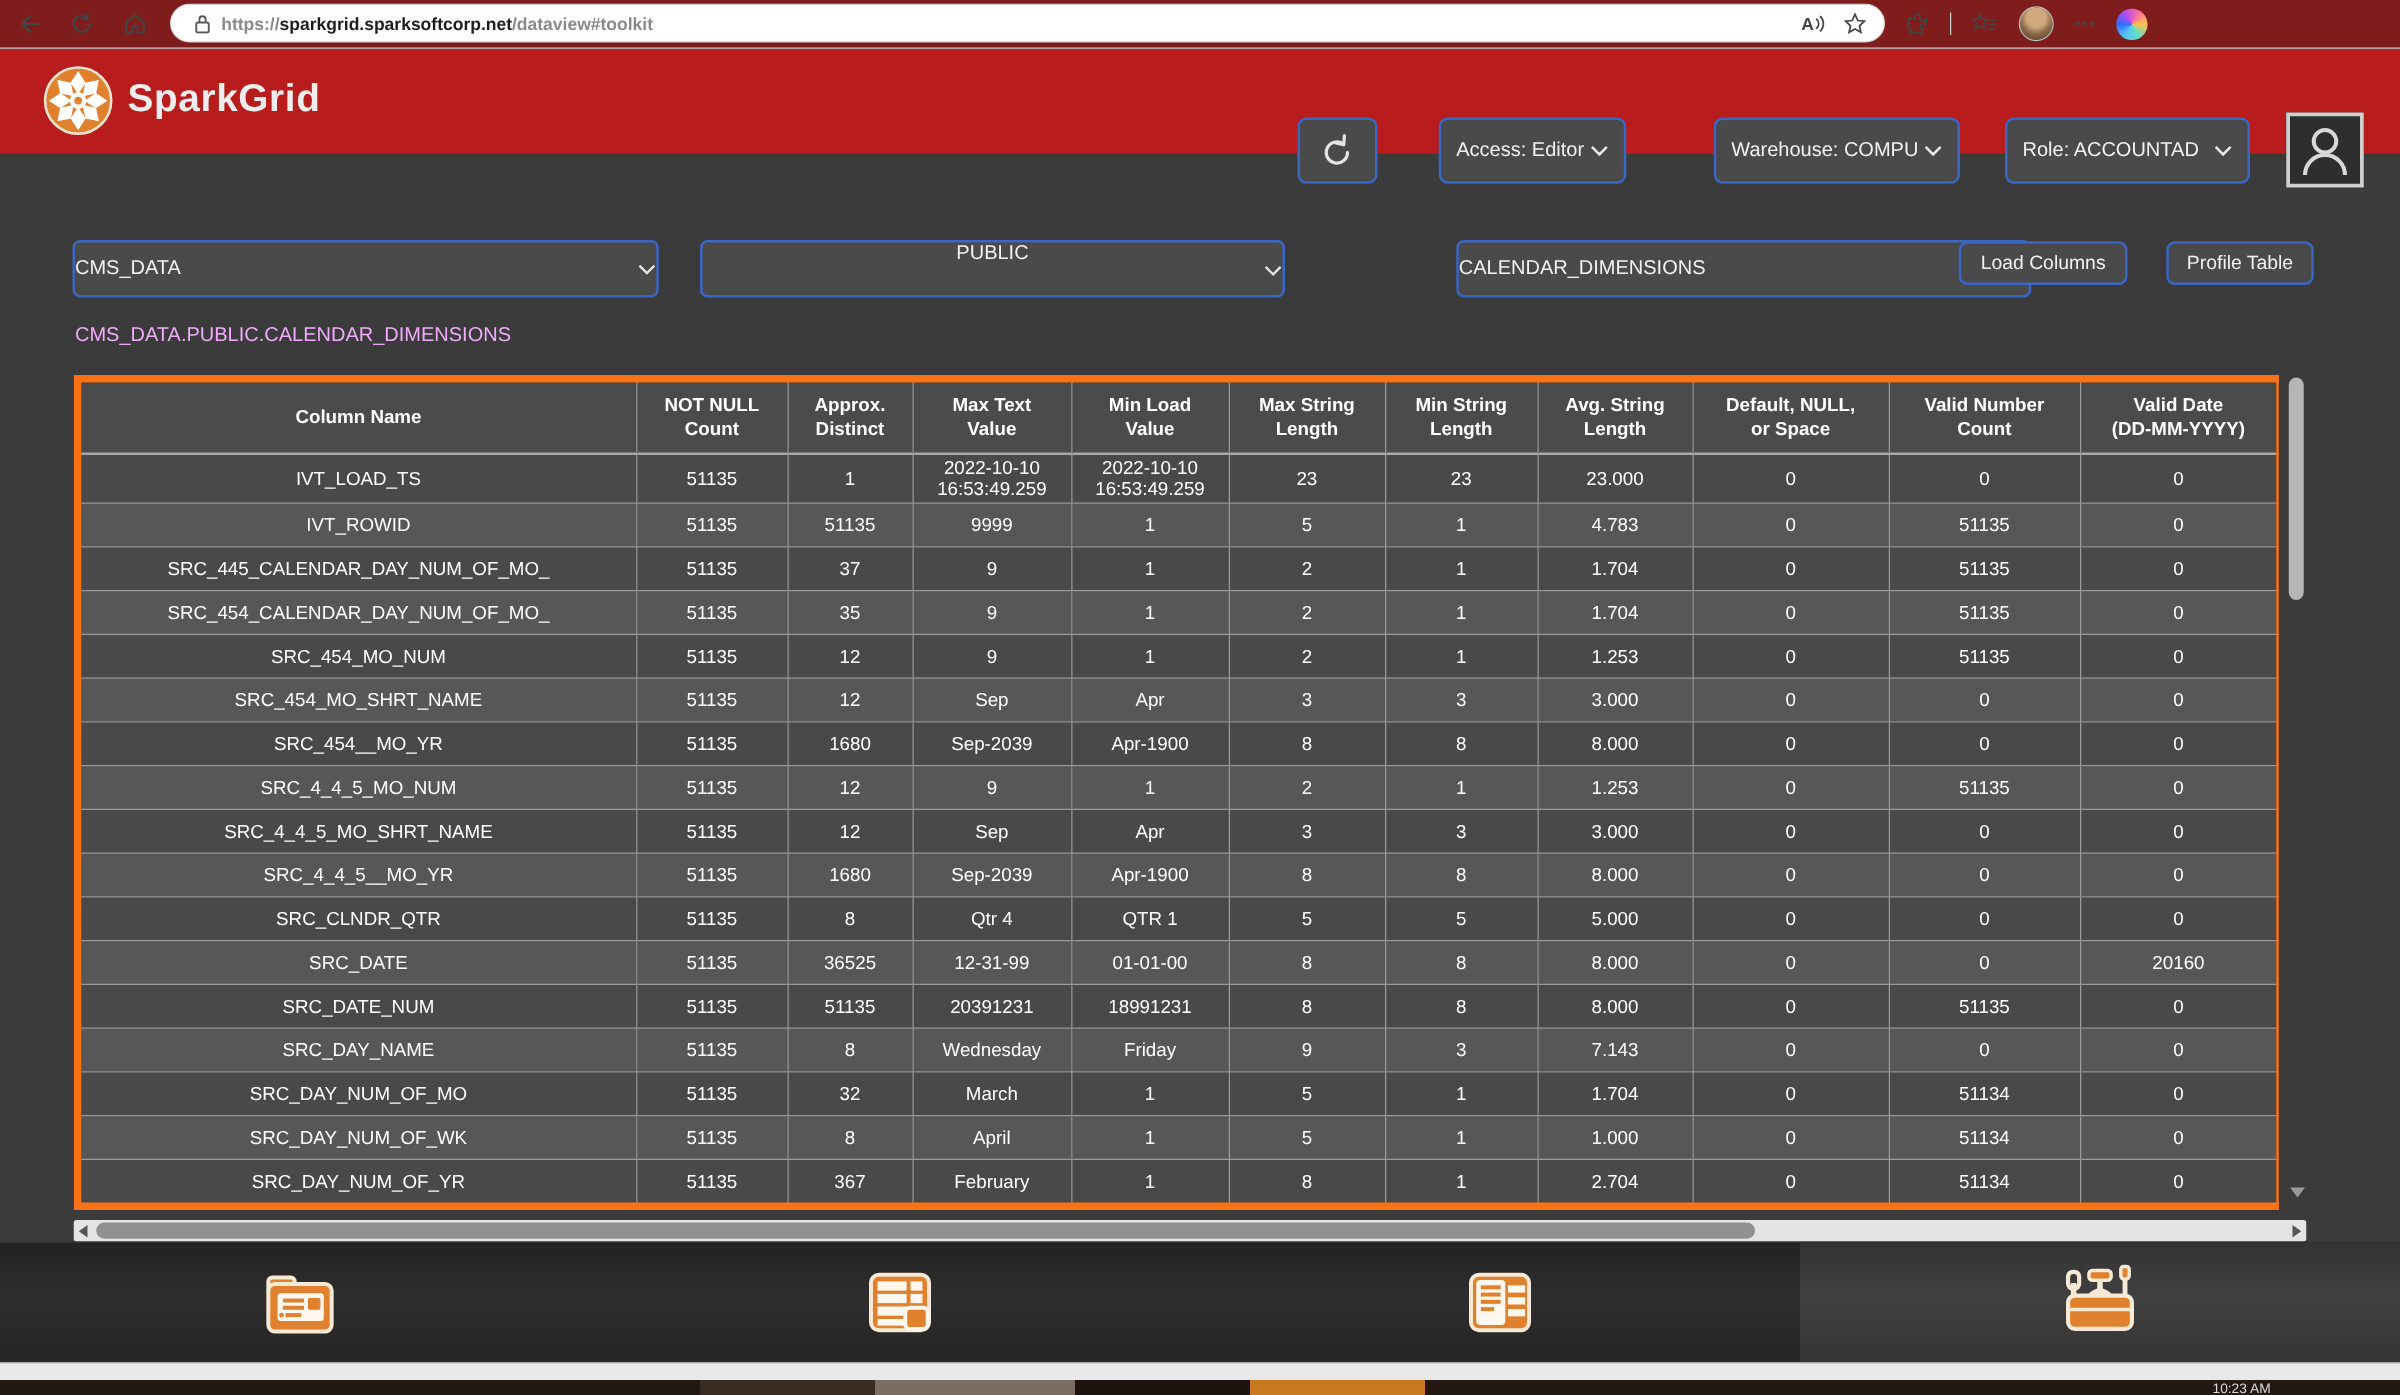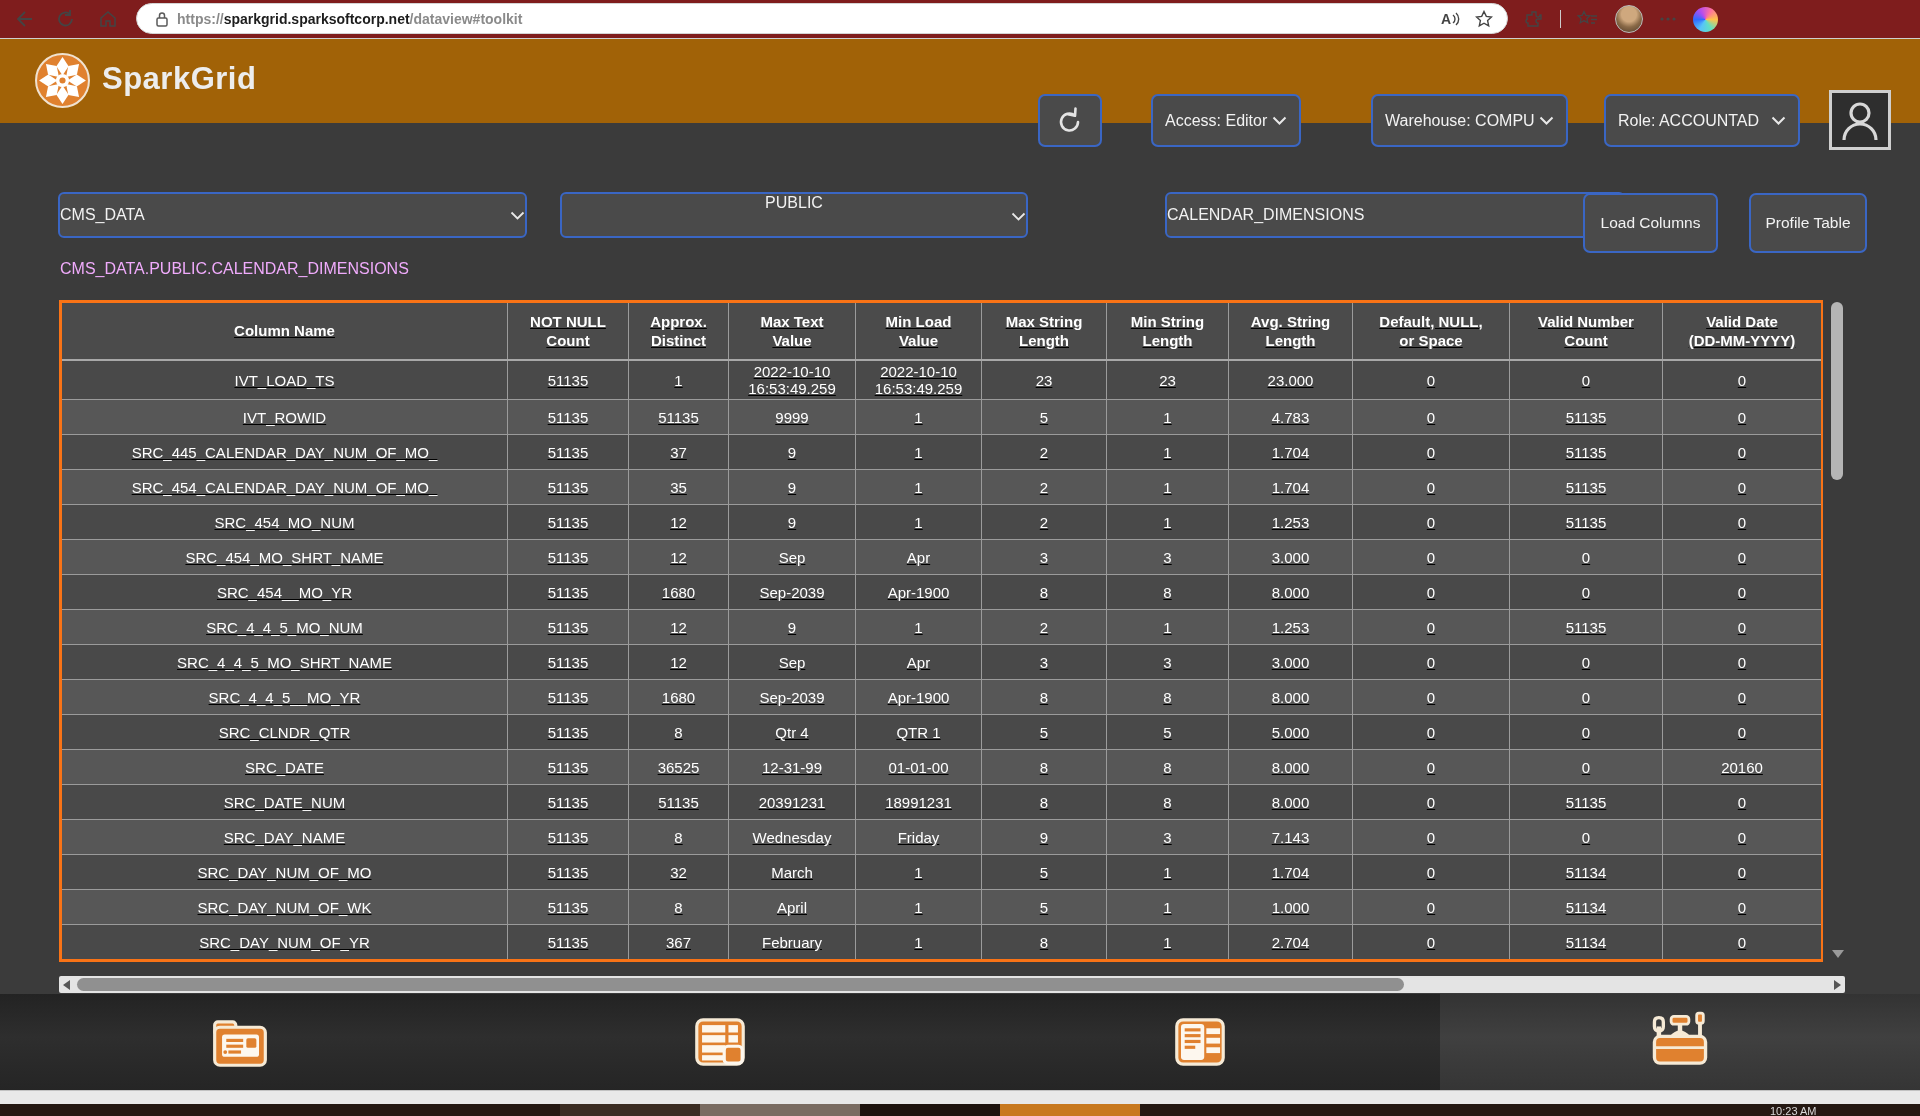"SparkGrid" .app-header { background: #a16207 -> #b91c1c }
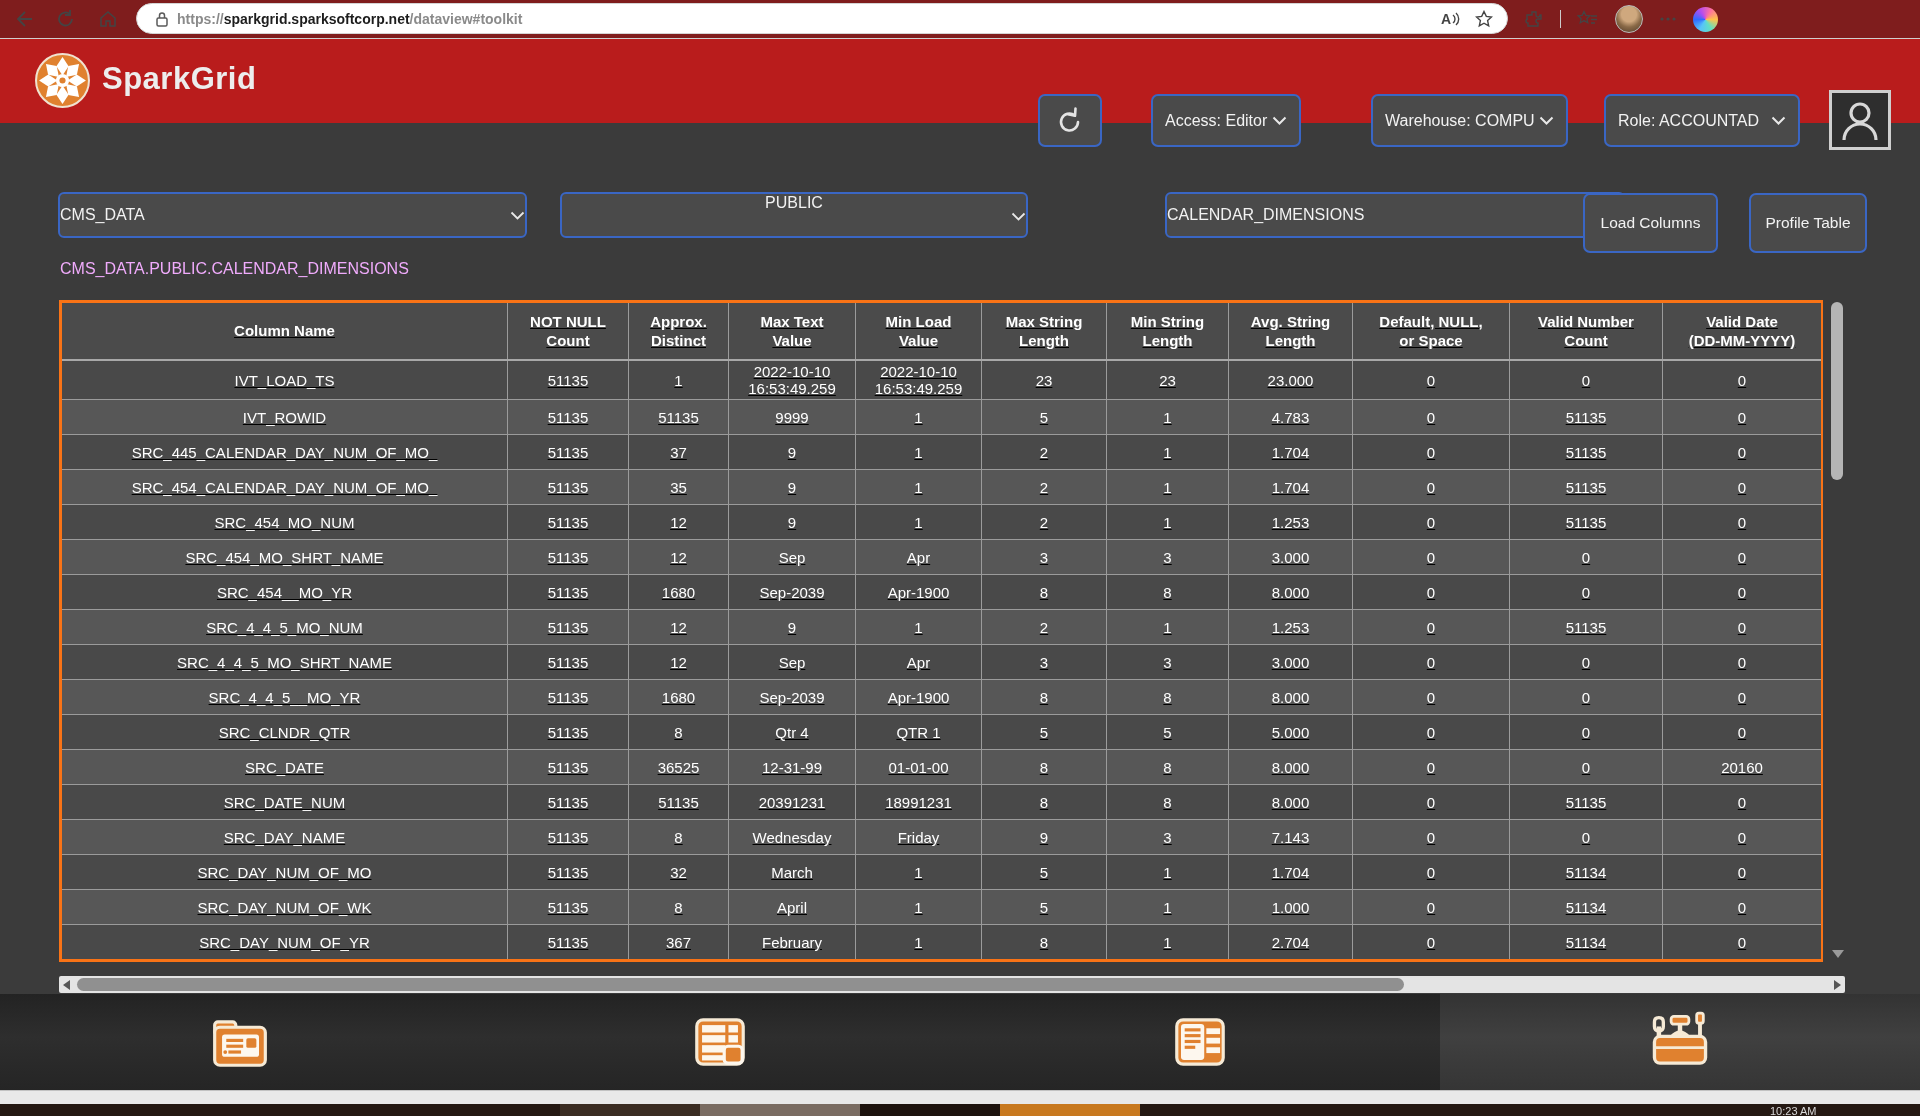"Load Columns" .action-btn { height: 60px -> 35px; margin-left: 16px -> none }
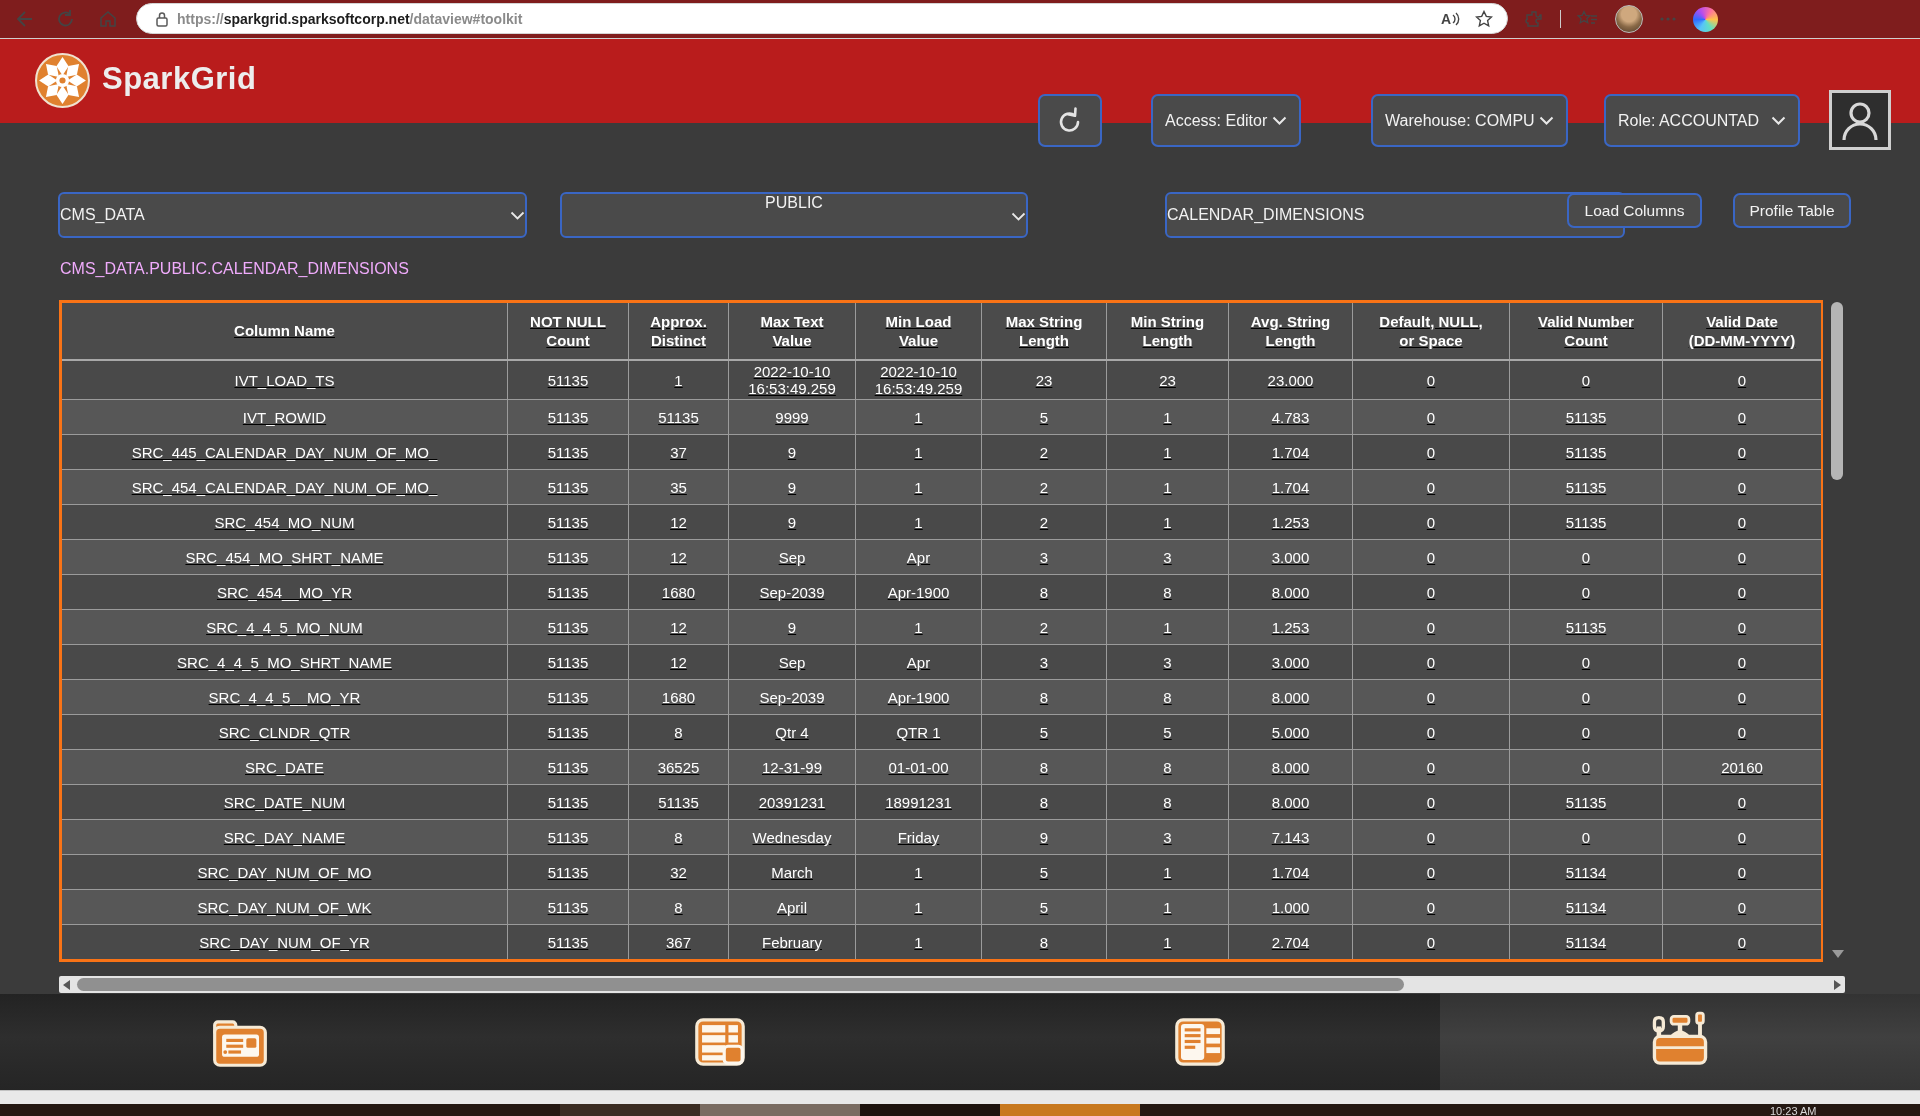"Column Name" table.profile { border: 3px solid #f97316 -> 6px solid #f97316; text-decoration: underline -> none }
